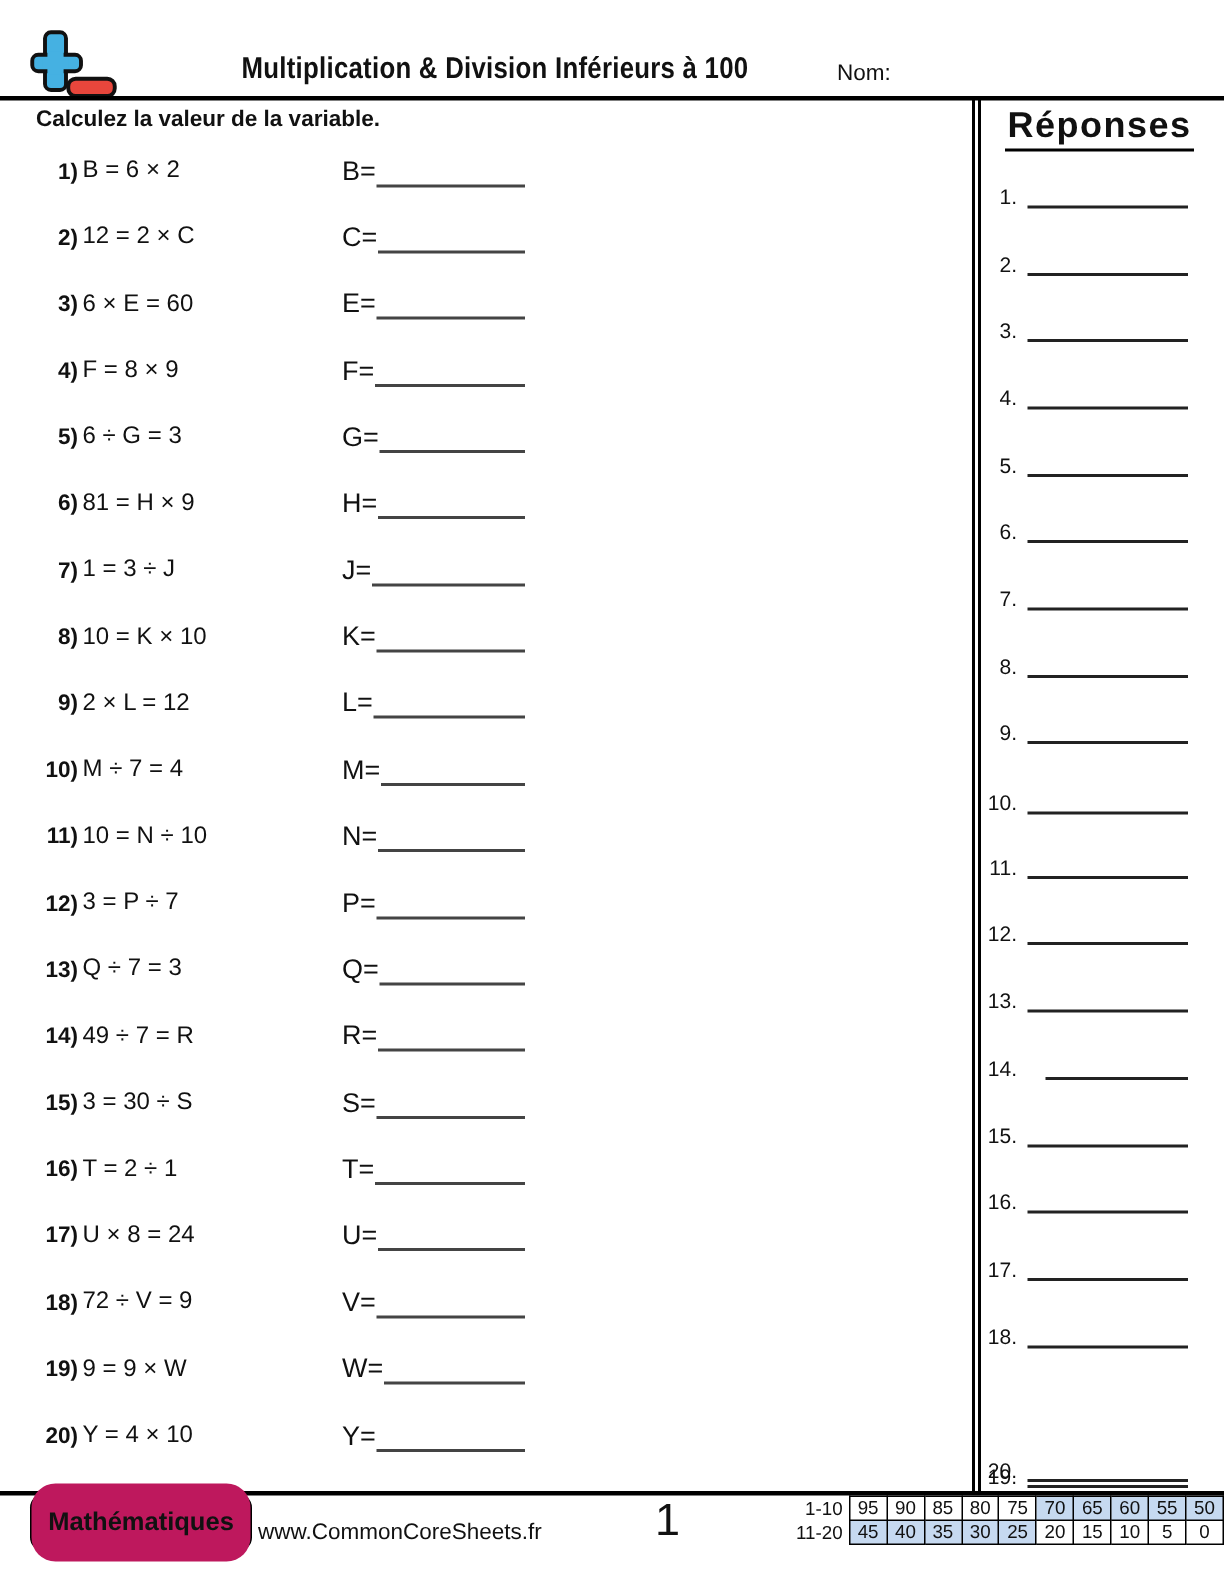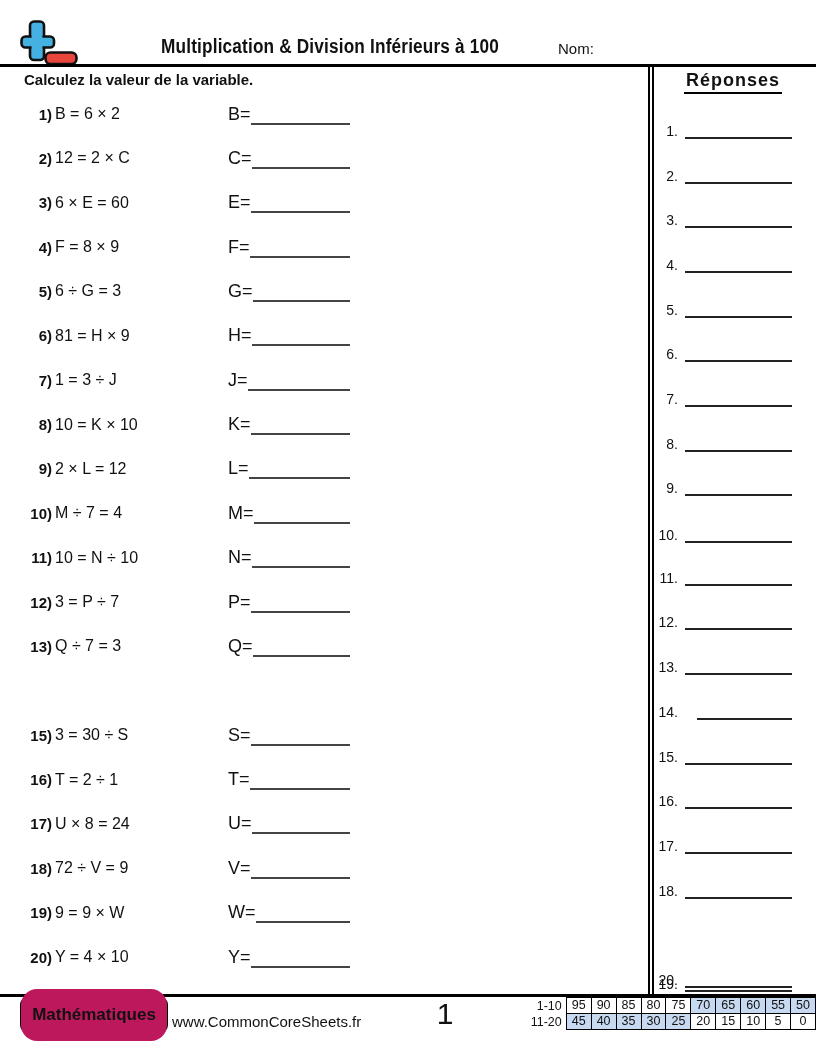"Réponses" .reponses { font-size: 18px -> 24px }
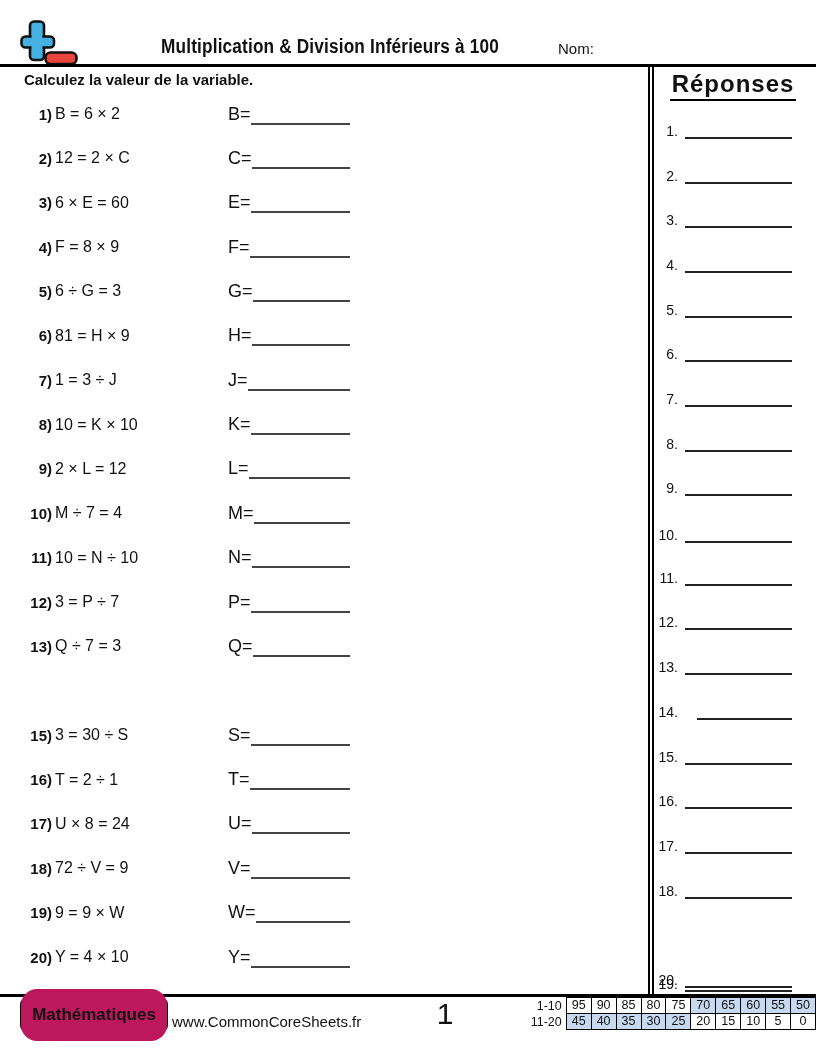"14)" div.prow { html: none -> <div> <span>14)</span> <span>49 ÷ 7 = R</span> <span> <span>R=</span> <span></span> </span> </div> }
